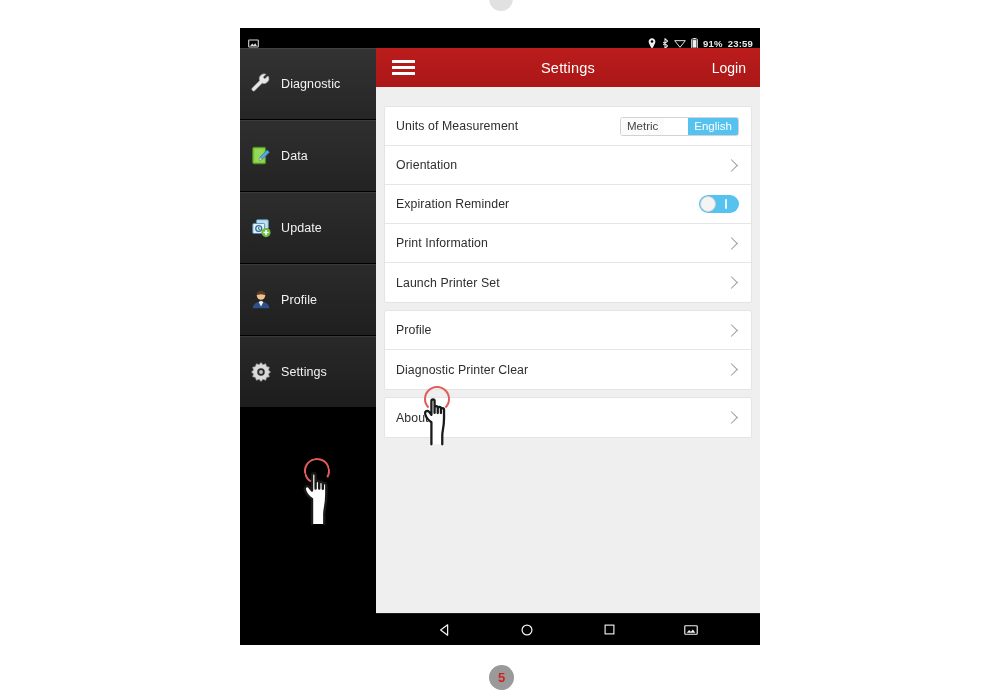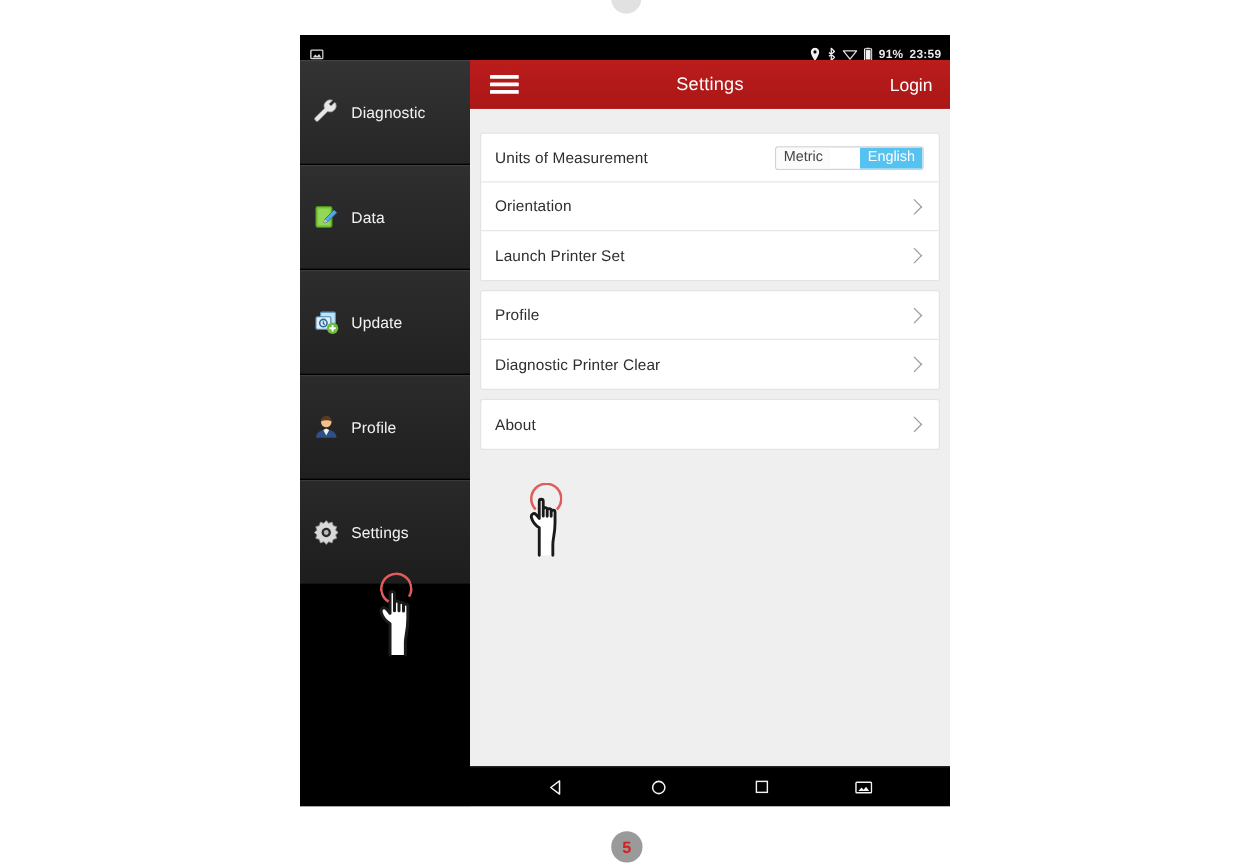"Diagnostic" .side-item { height: 84px -> 72px }
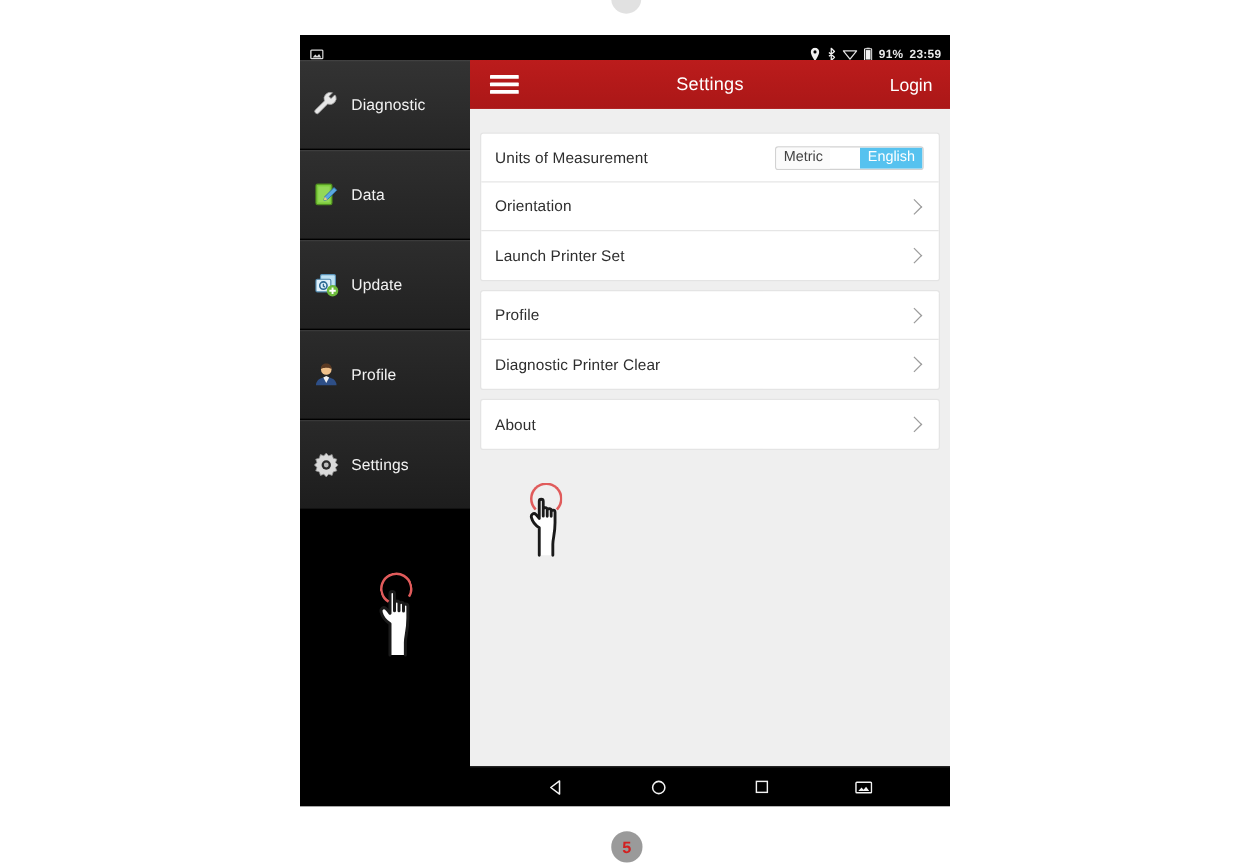"Expiration Reminder" div.row { html: none -> <div> <span>Expiration Reminder</span> <span> <span> <span></span> <span></span> </span> </span> </div> }
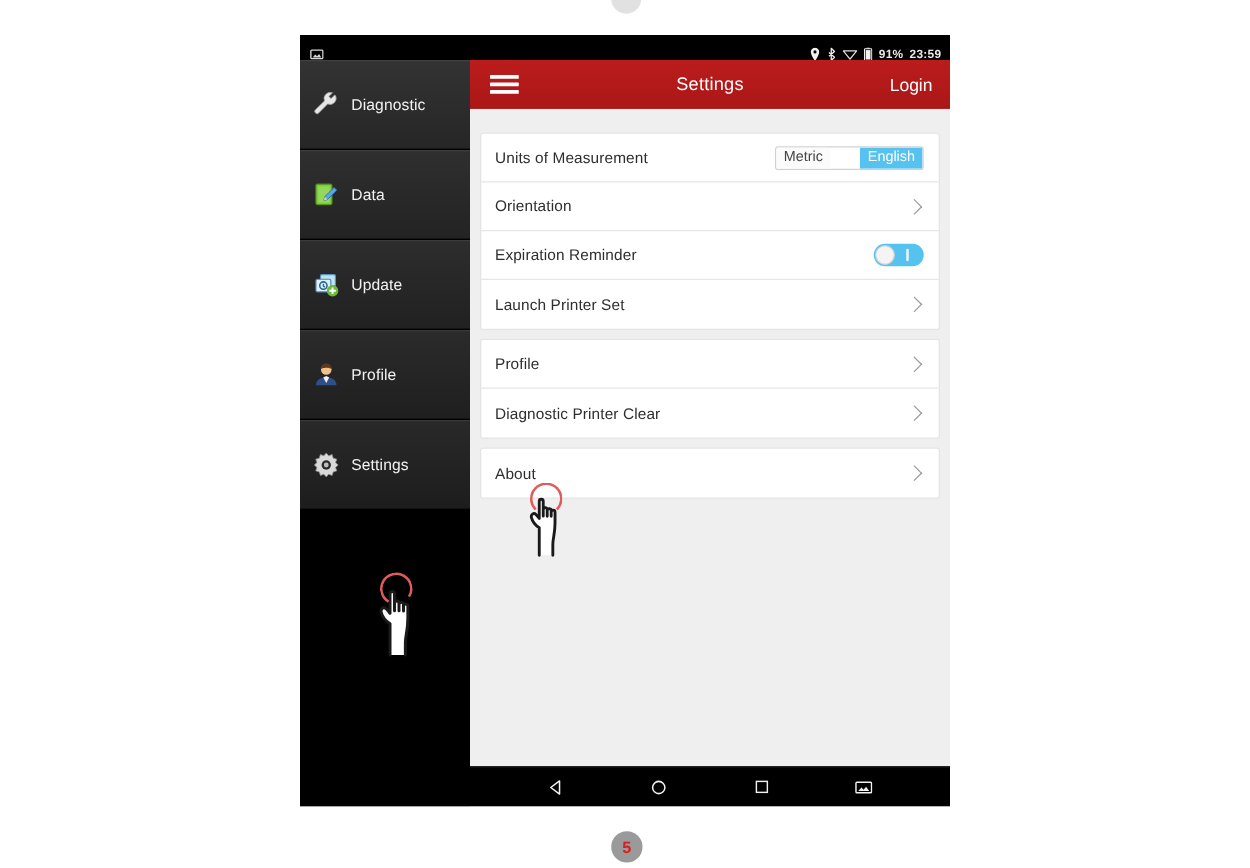"Print Information" div.row { html: none -> <div> <span>Print Information</span> <span> <span></span> </span> </div> }
